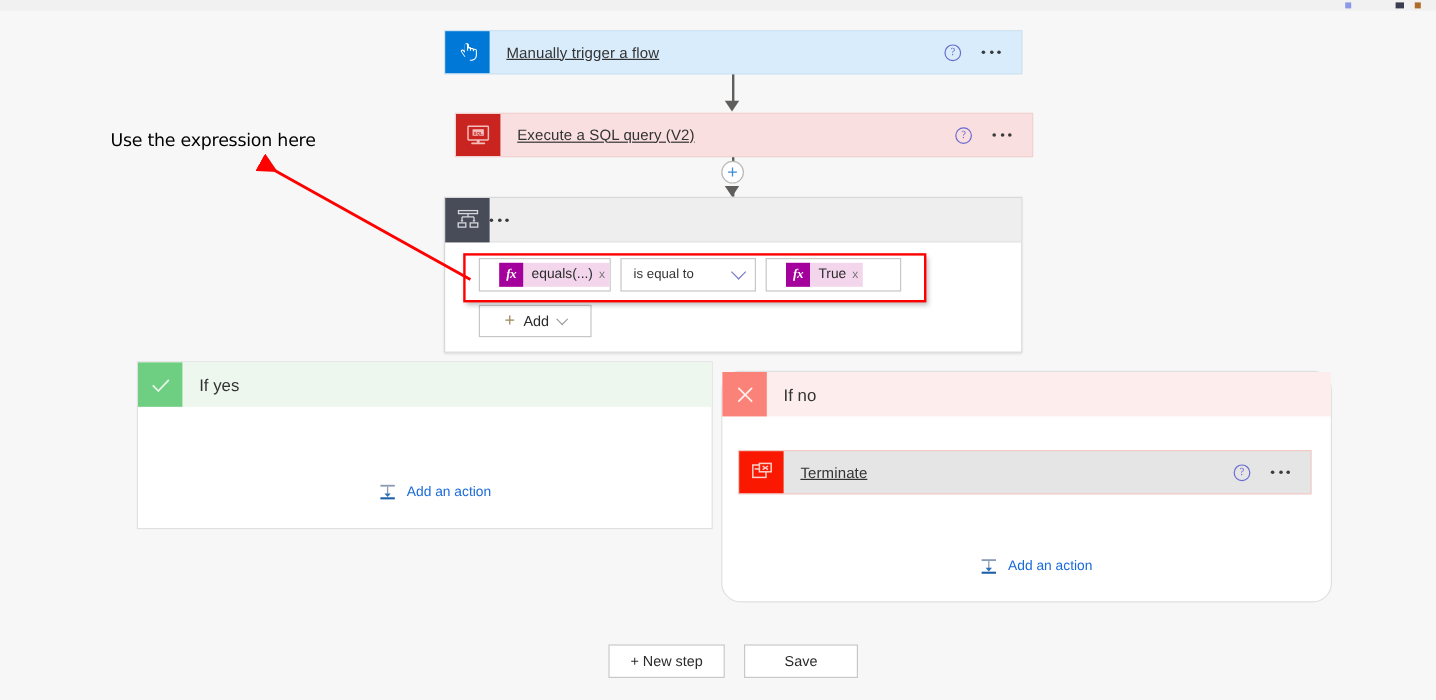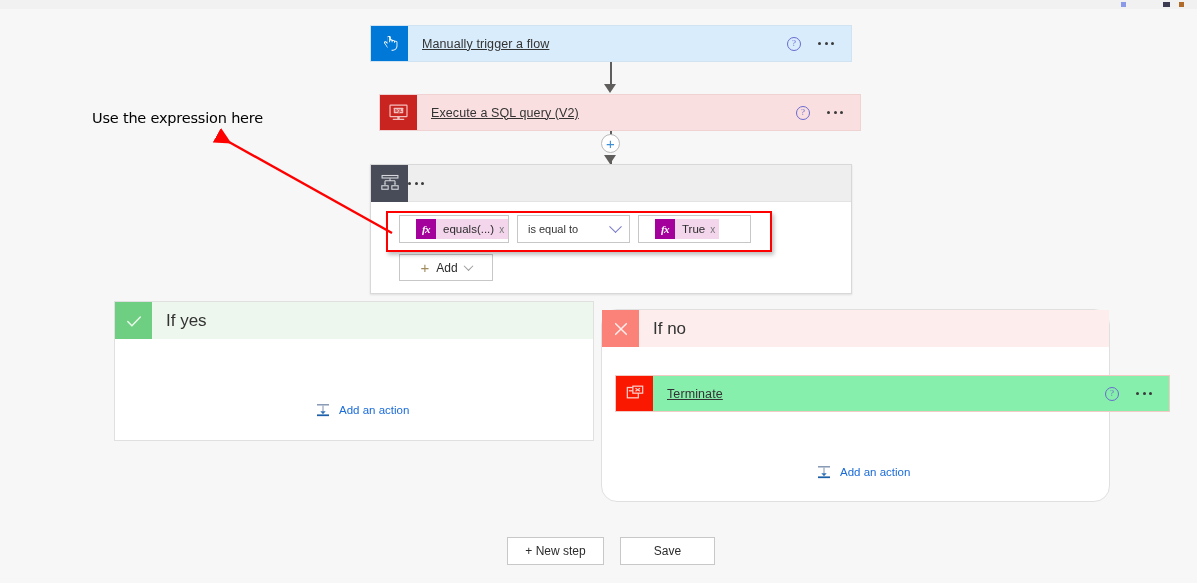"If yes" .branch-header .branch-label { font-size: 17px -> 14px }
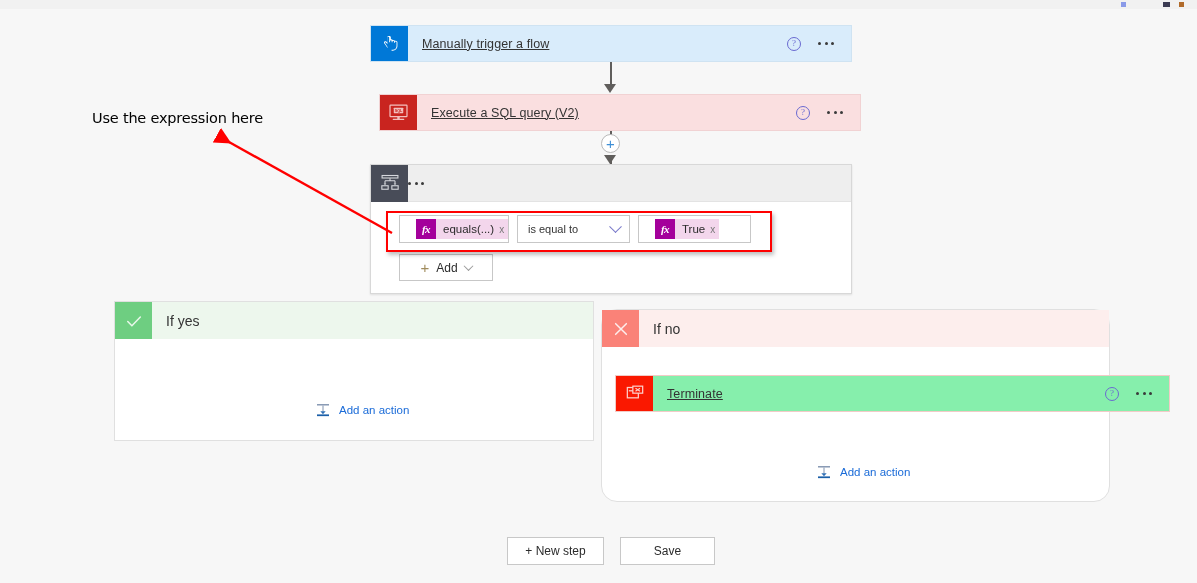"Terminate" #terminate-card { background: #86efac -> #e5e5e5; width: 555px -> 478px }
